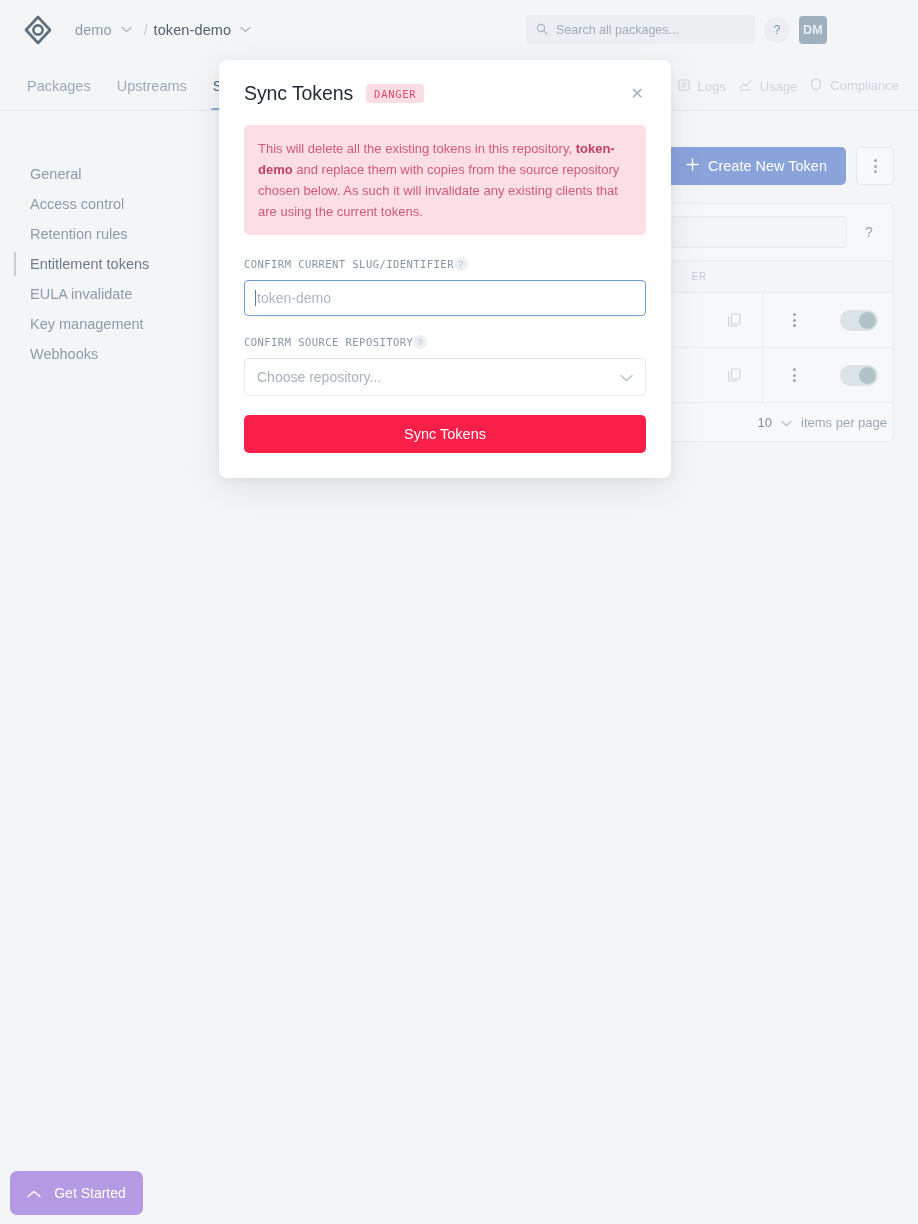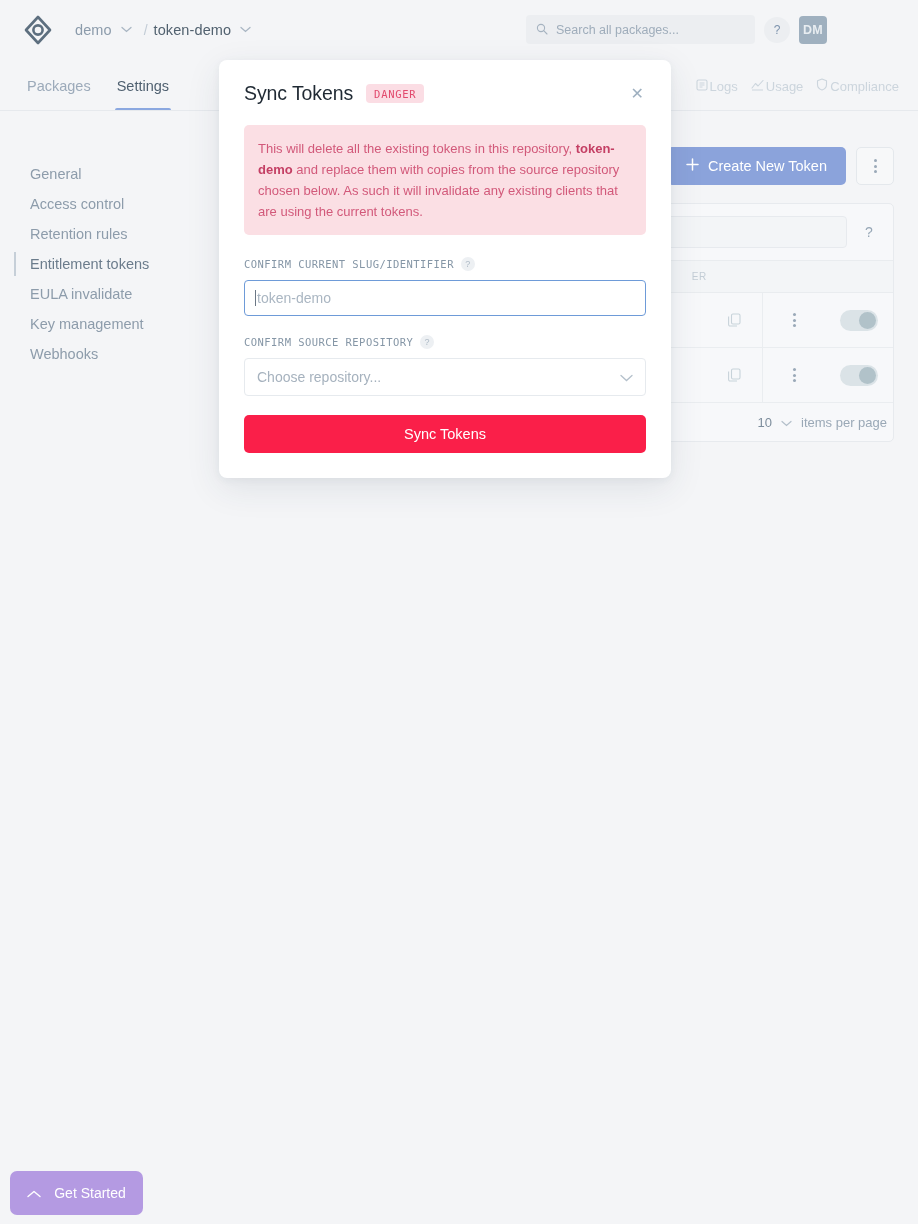"Upstreams" div.navtab { html: none -> <div>Upstreams</div> }
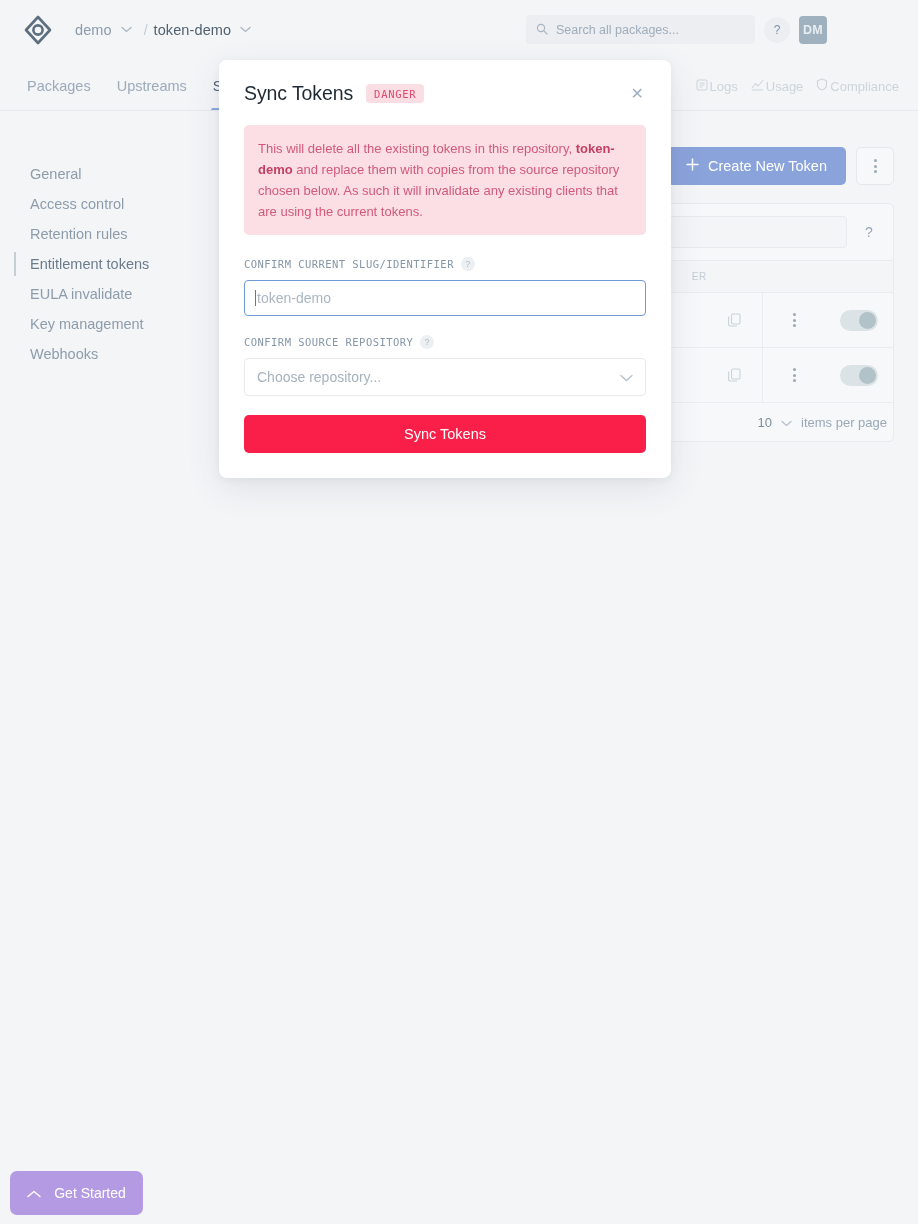"Logs" .navtab-r { align-items: center -> flex-start; gap: 2px -> 8px }
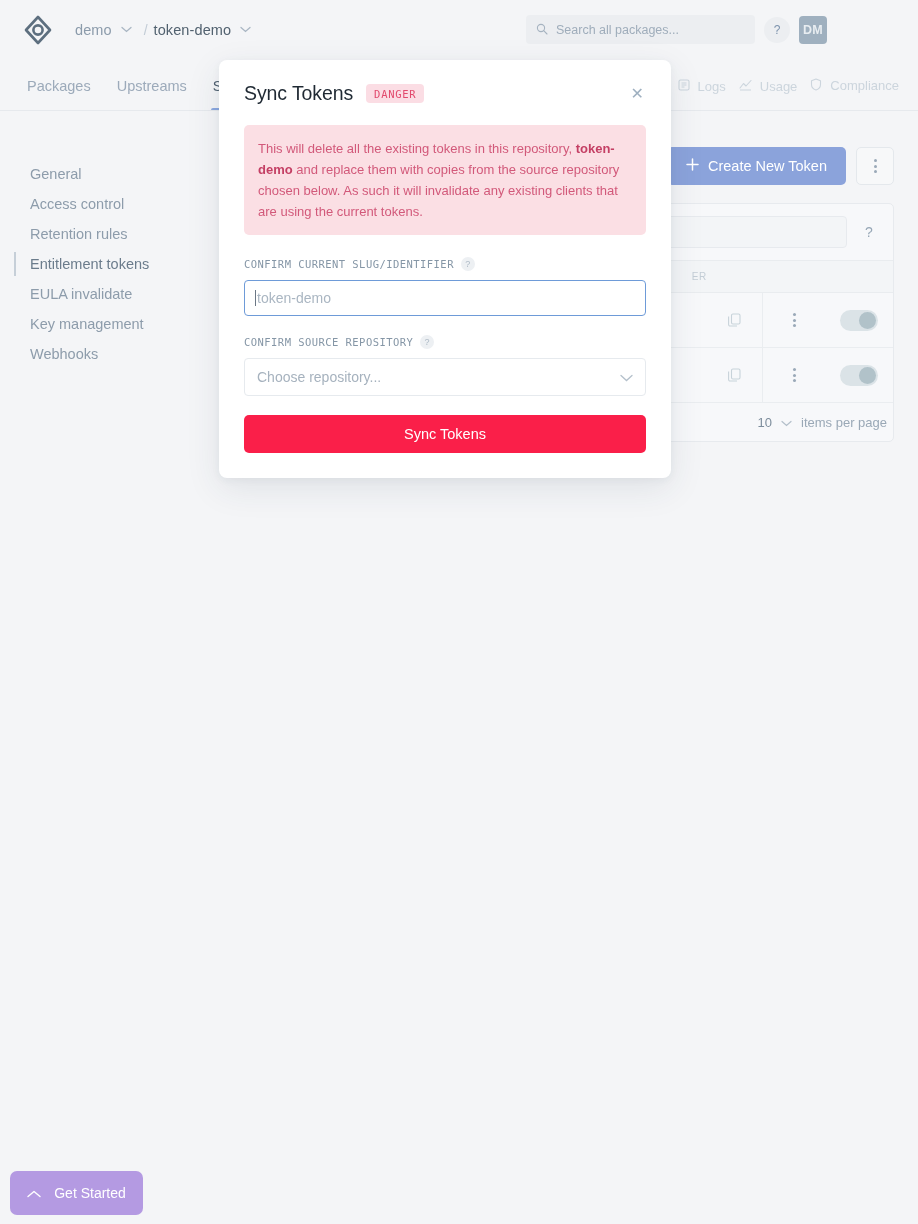"CONFIRM CURRENT SLUG/IDENTIFIER" .field-label { gap: 7px -> none }
